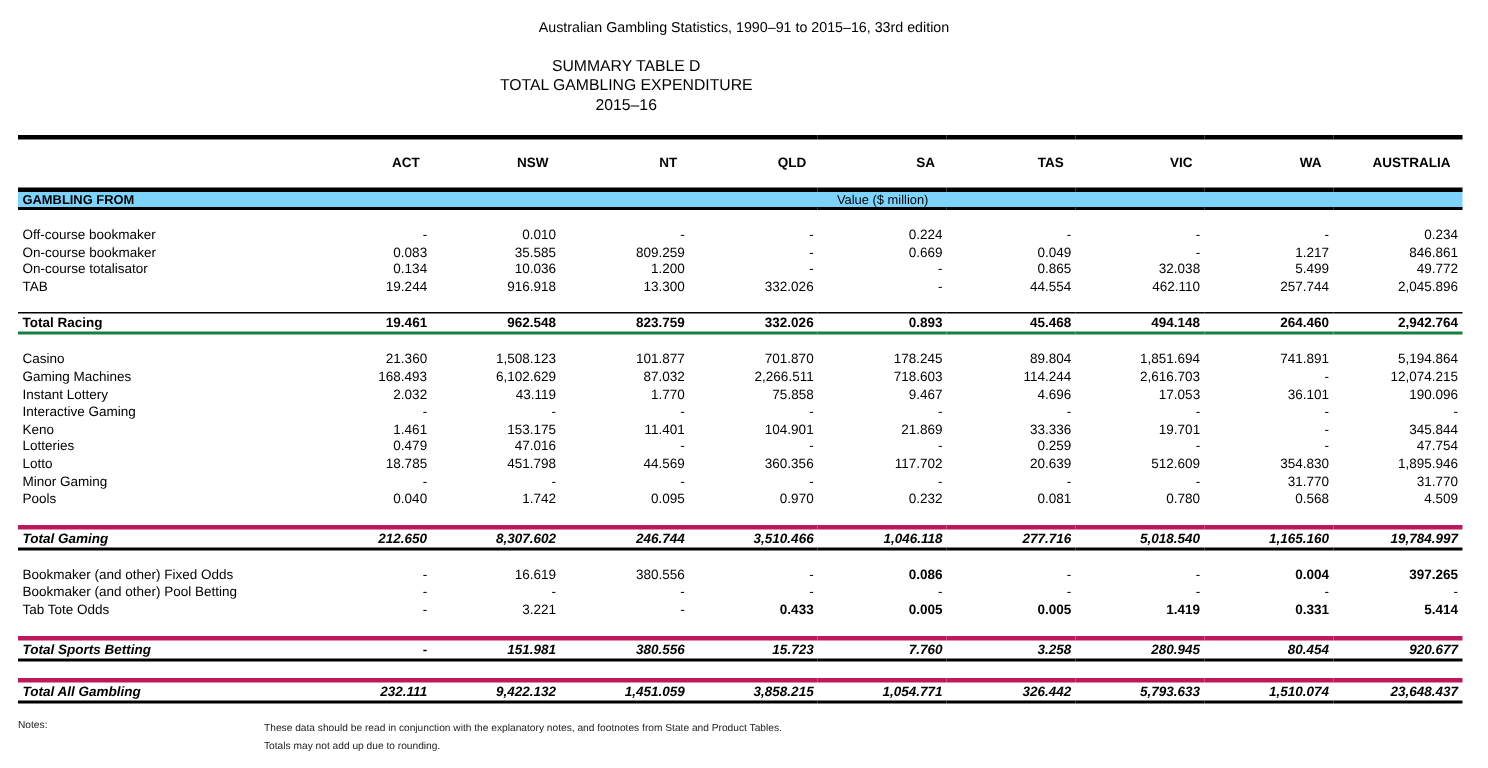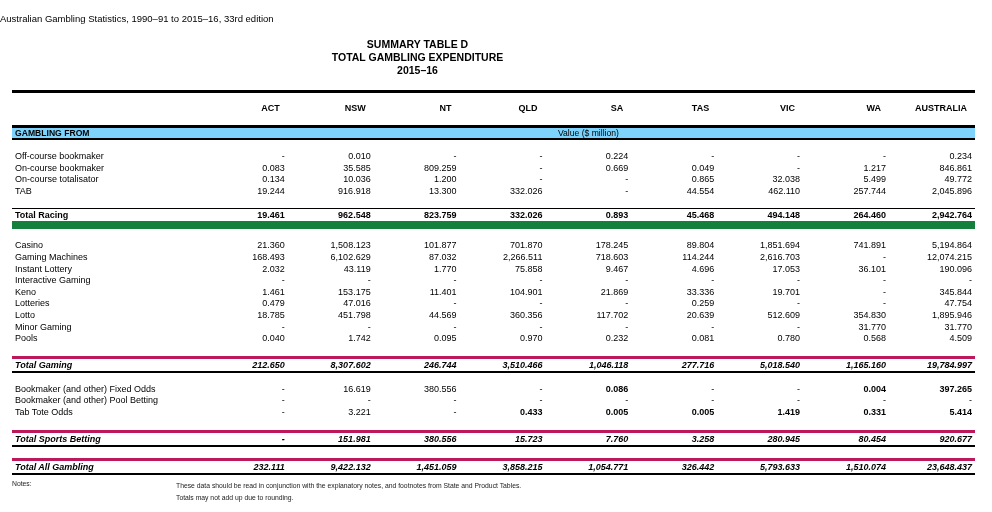"Australian Gambling Statistics, 1990–91" .title-top { text-align: left -> center }
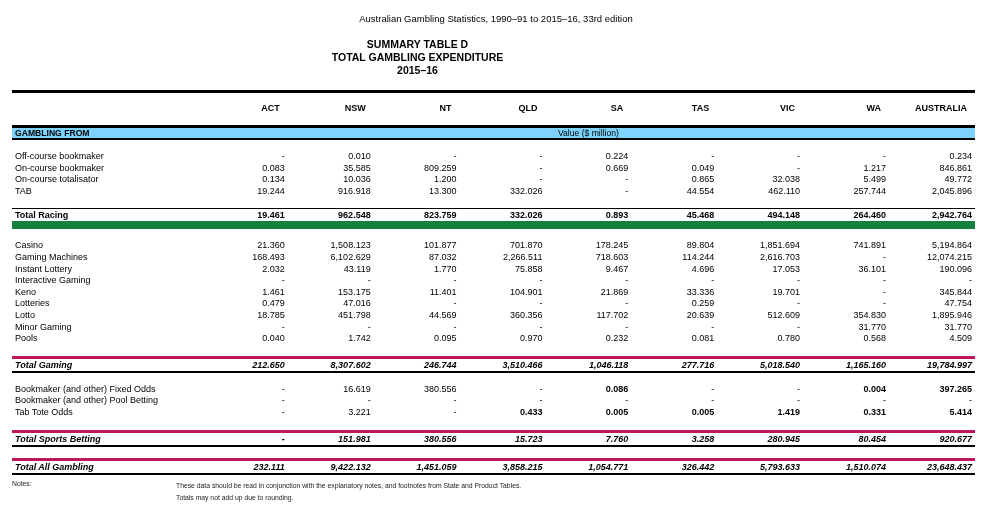"SUMMARY TABLE D" .titles { font-weight: bold -> normal }
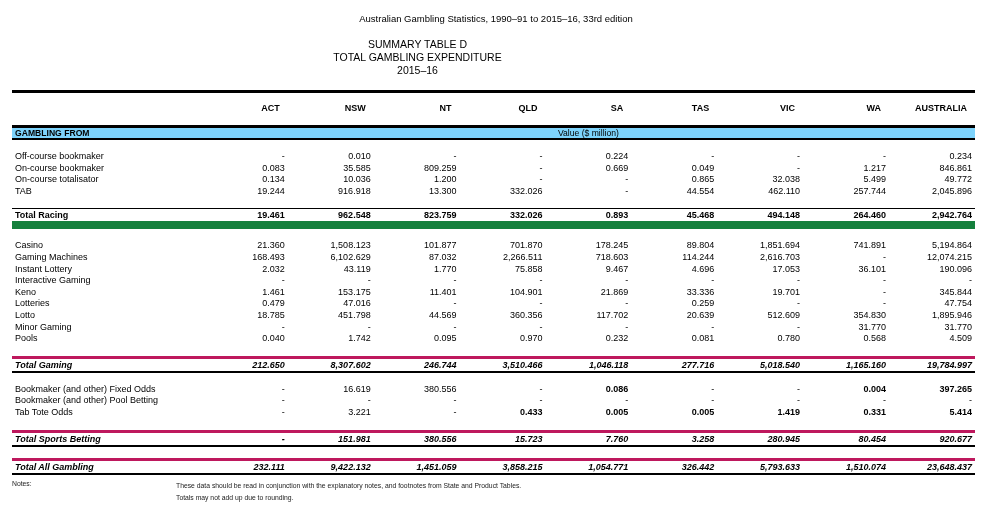"Total Racing" .total.thin td { border-bottom: 8px solid #15803d -> 2px solid #15803d }
